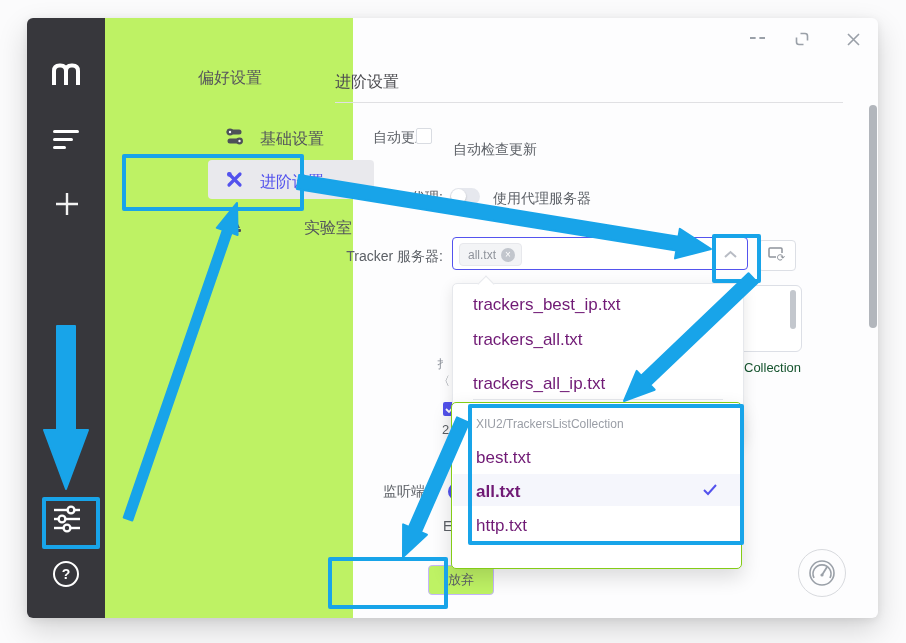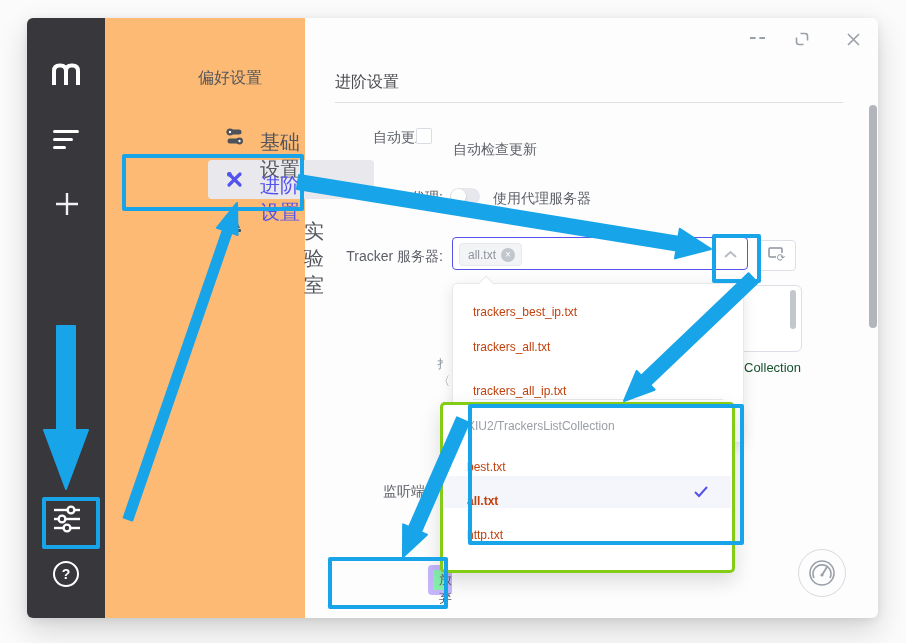"偏好设置" .nav { background: #fdba74 -> #bef264; padding-left: none -> 48px }
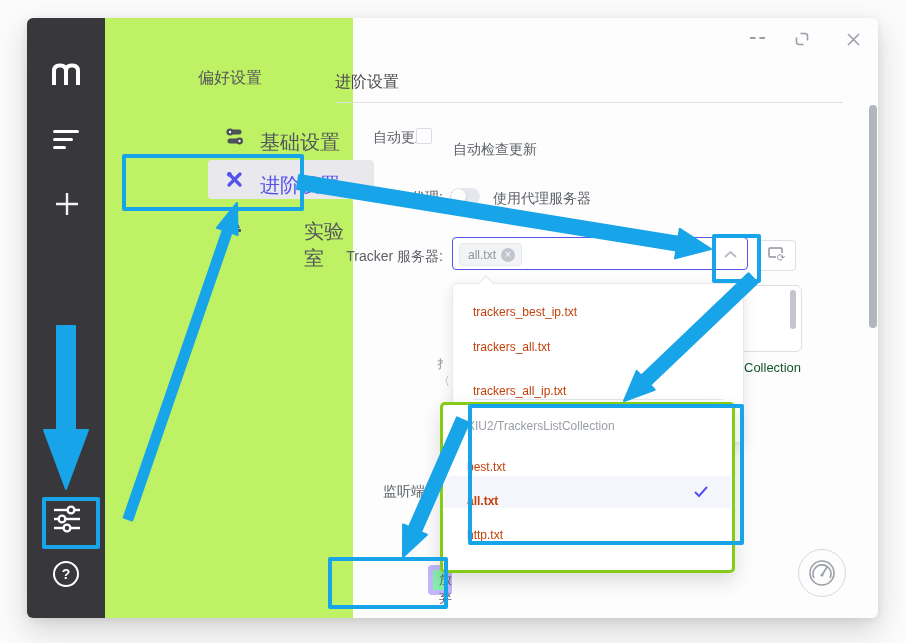"基础设置" .nav-item-label { font-size: 20px -> 16px }
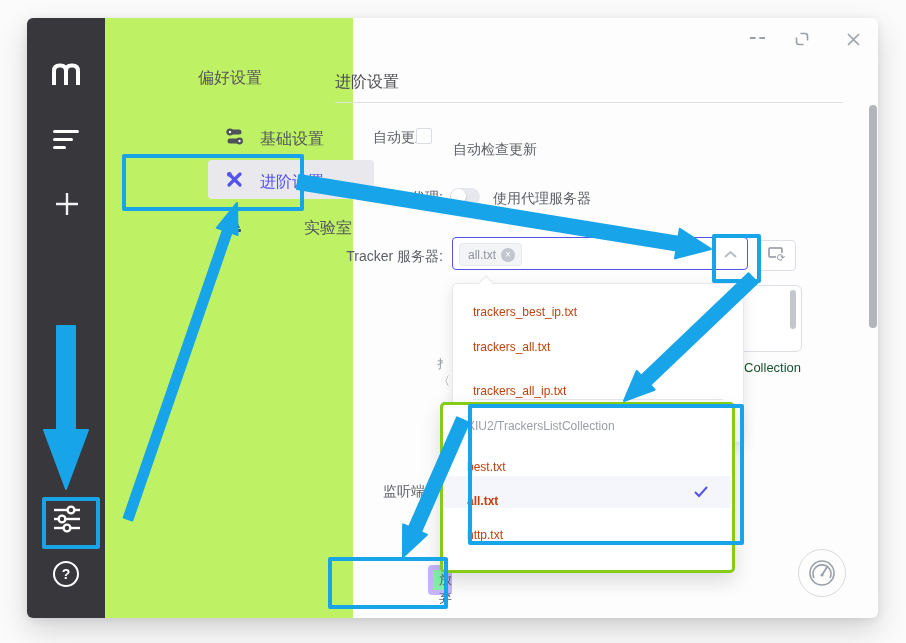"trackers_best_ip.txt" .dd-item { color: #c2410c -> #701a75; font-size: 12px -> 17px; margin-top: 10px -> none }
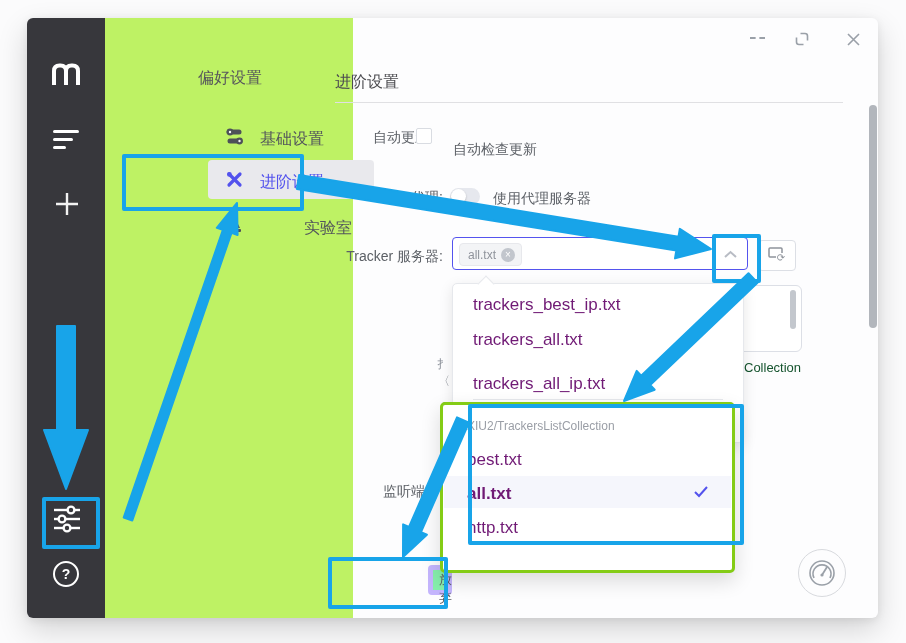"XIU2/TrackersListCollection" .dd2 { border: 3px solid #84cc16 -> 1px solid #84cc16; left: 413px -> 424px }
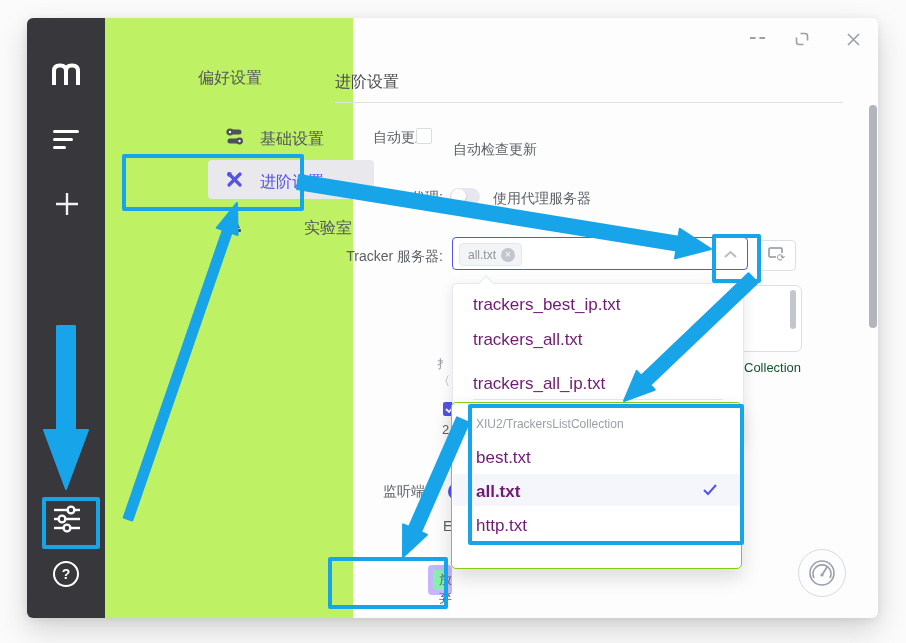"放弃" .discard-btn { background: #86efac -> #bef264; border: 5px solid #c4b5fd -> 1px solid #c4b5fd; width: 24px -> 66px }
